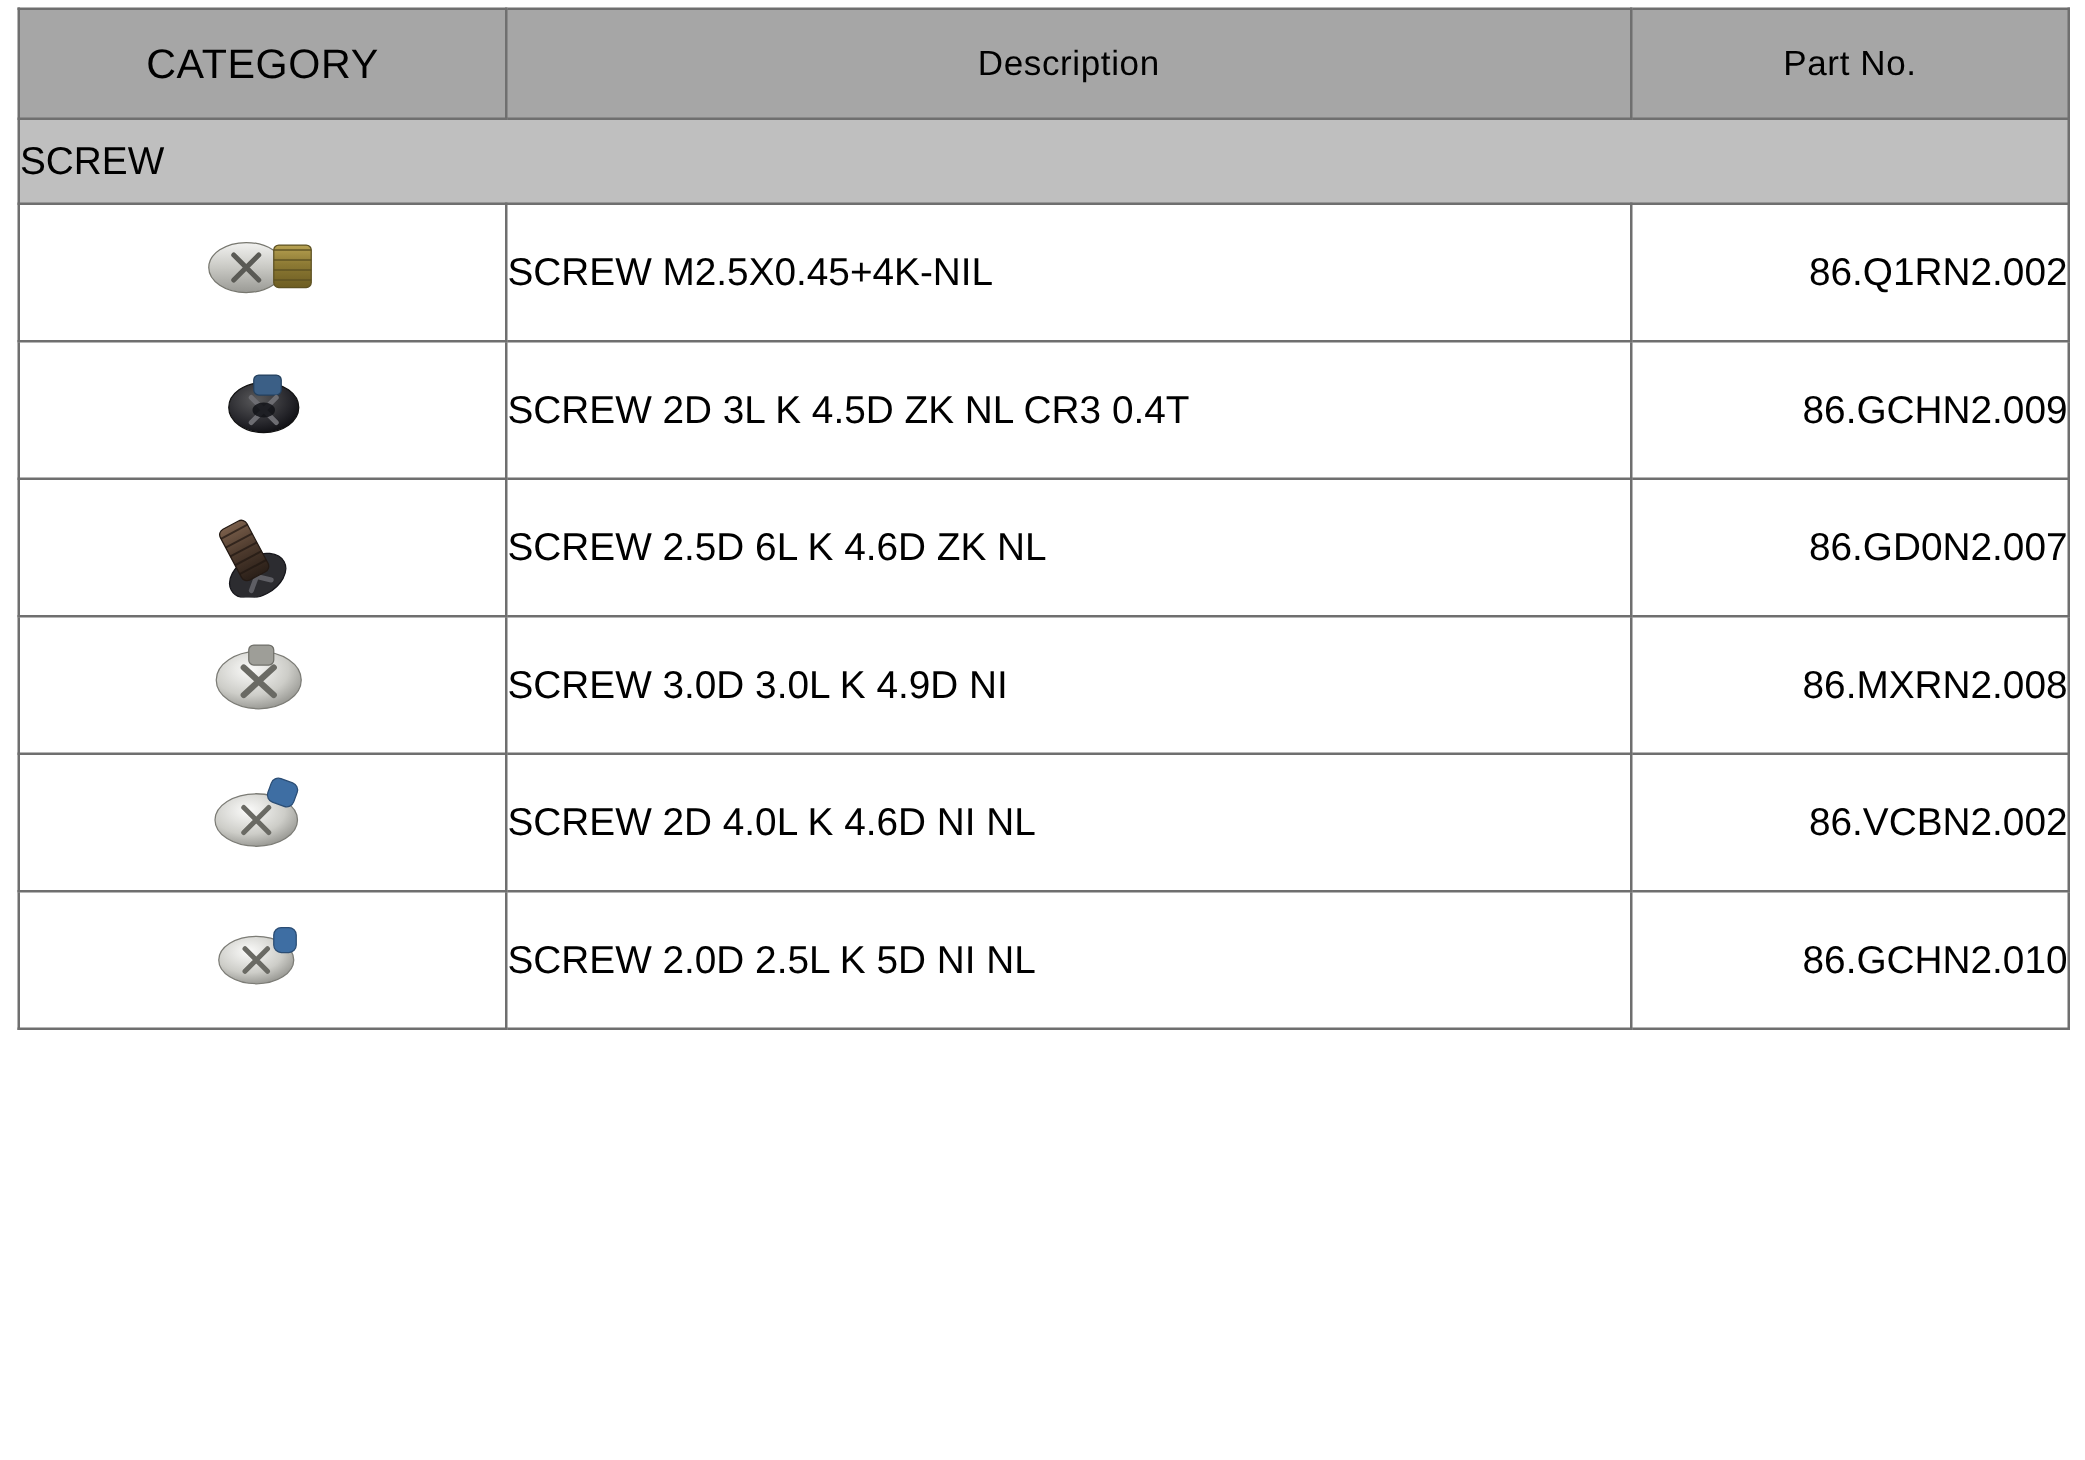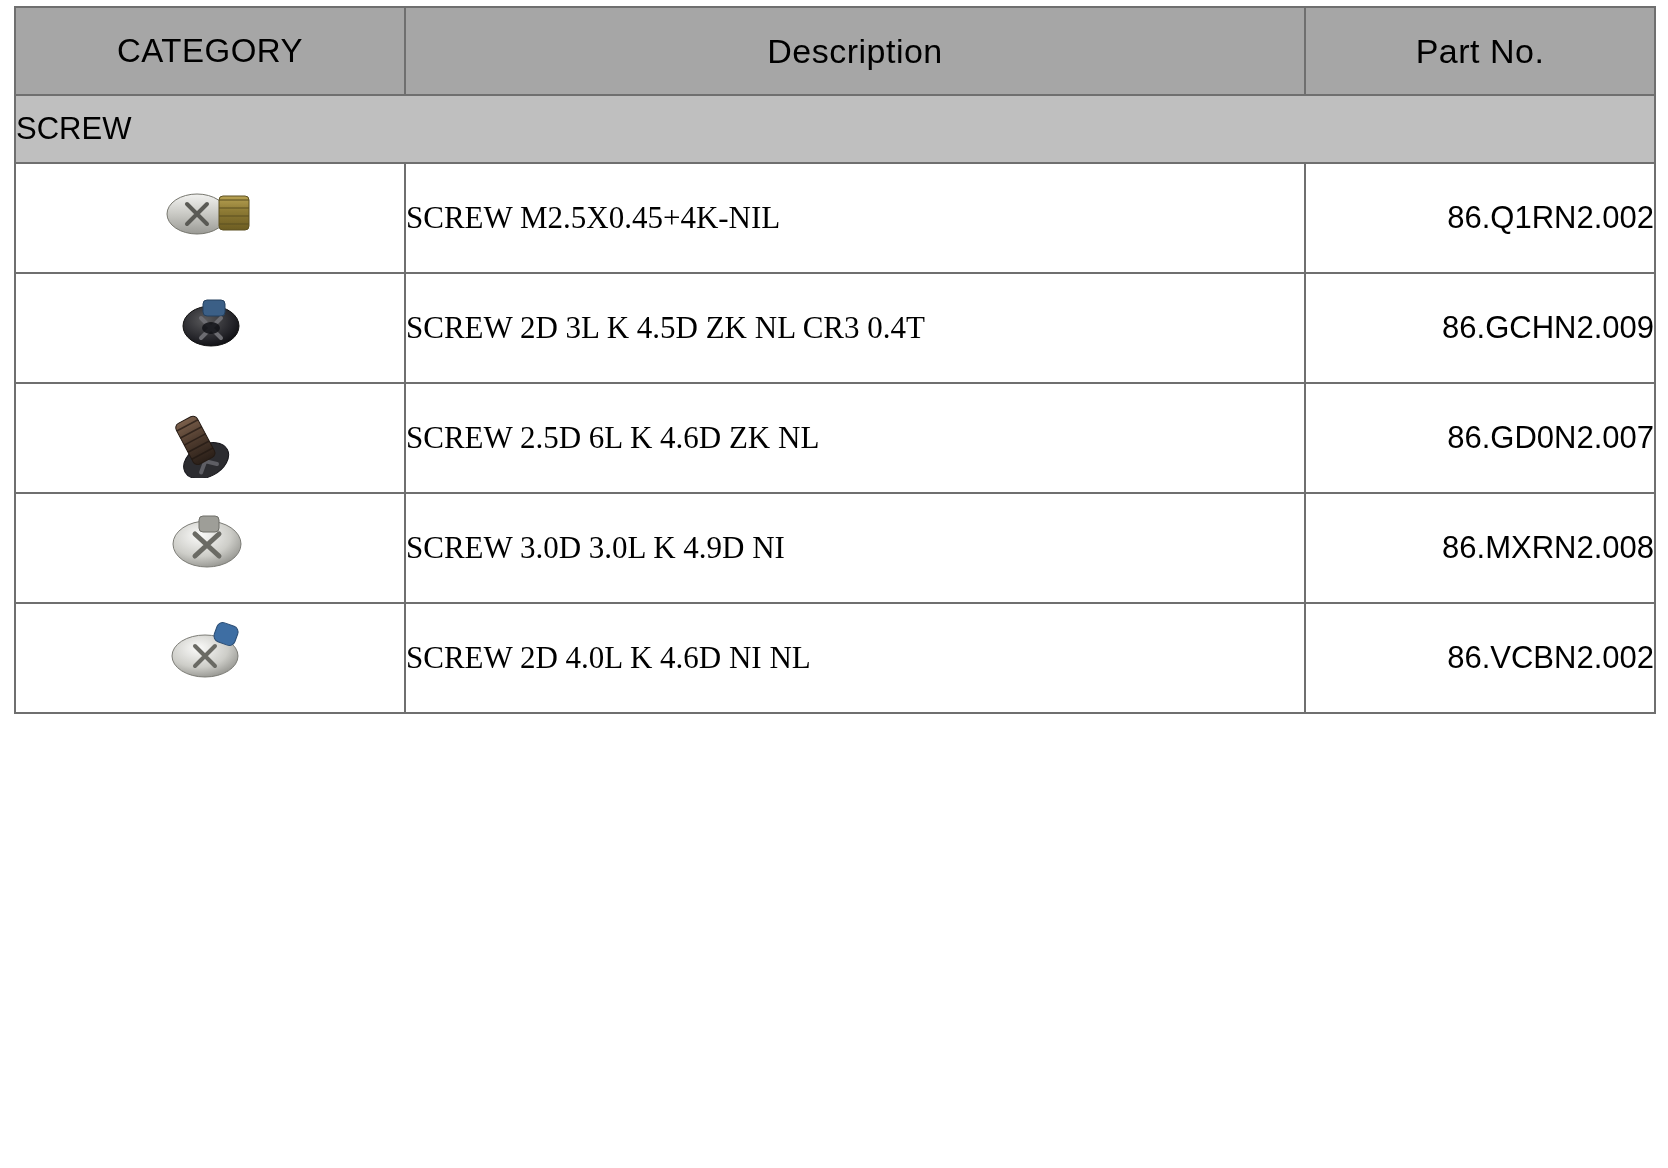"Description" .hdr { font-size: 34px -> 28px }
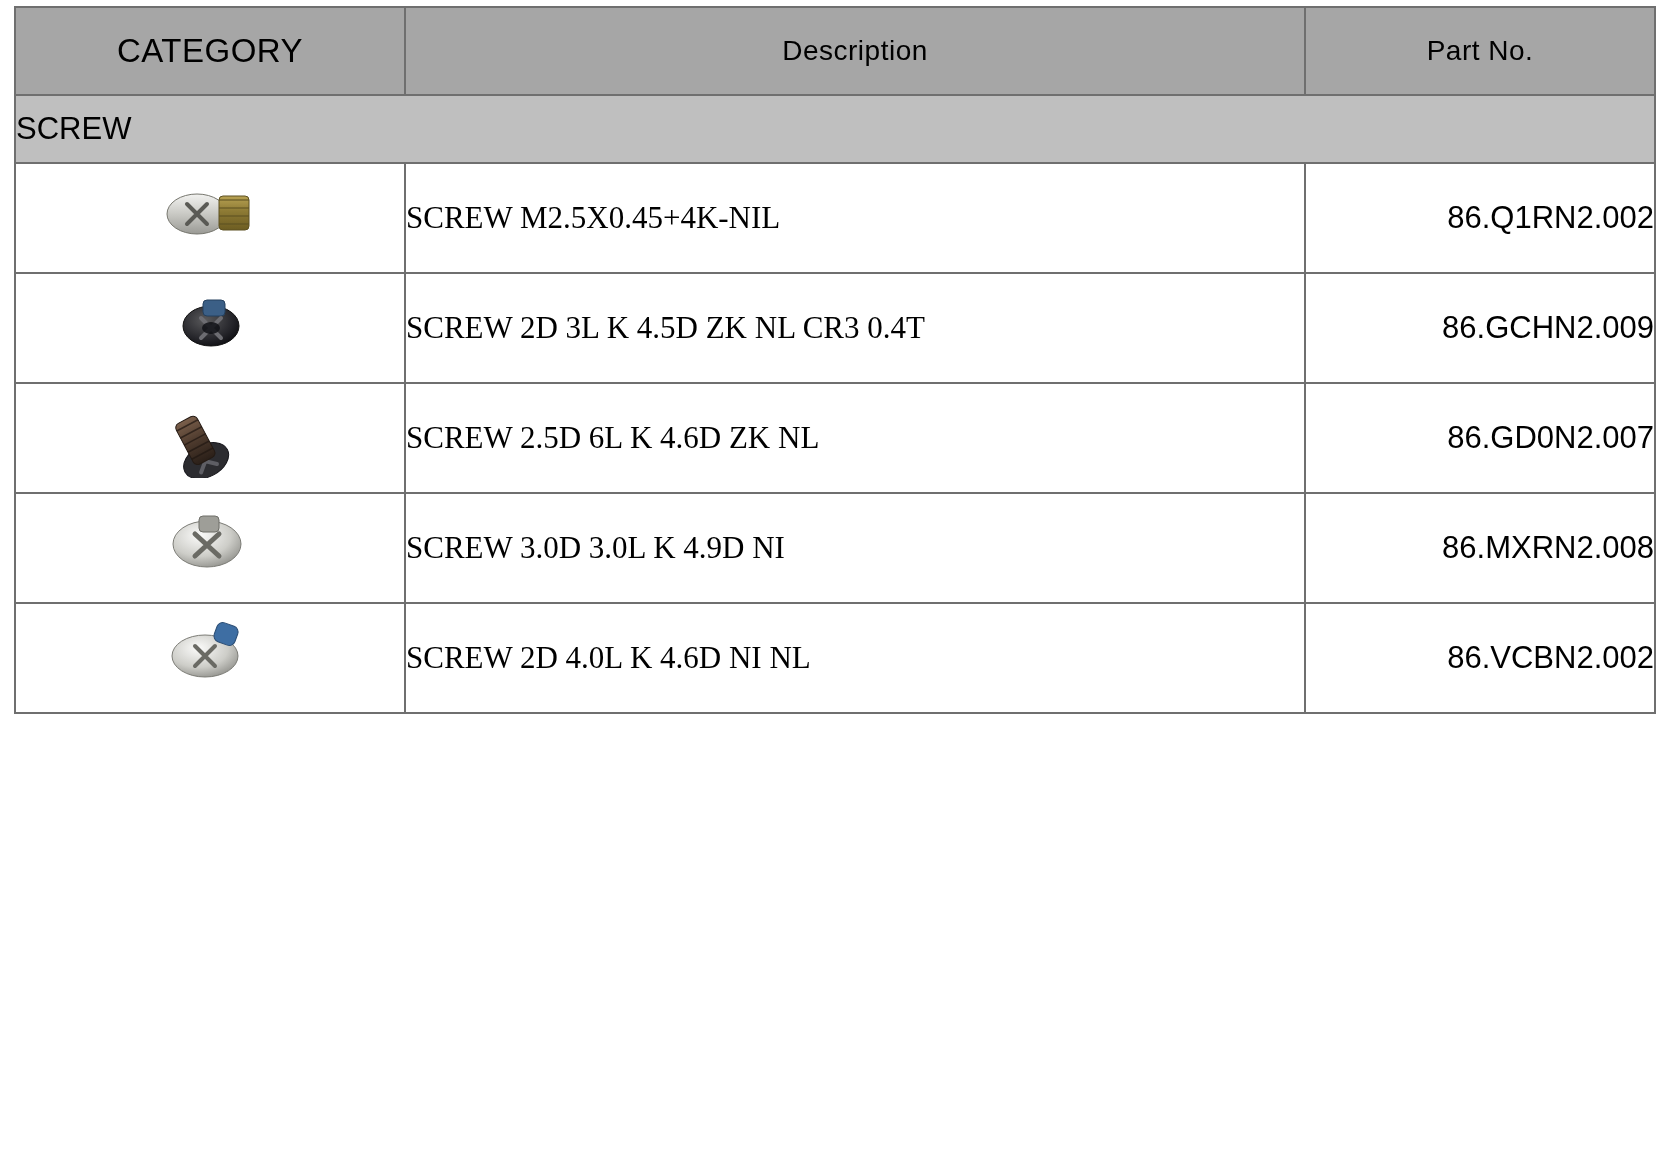"SCREW M2.5X0.45+4K-NIL" .desc-cell { font-family: Liberation Serif, serif -> none }
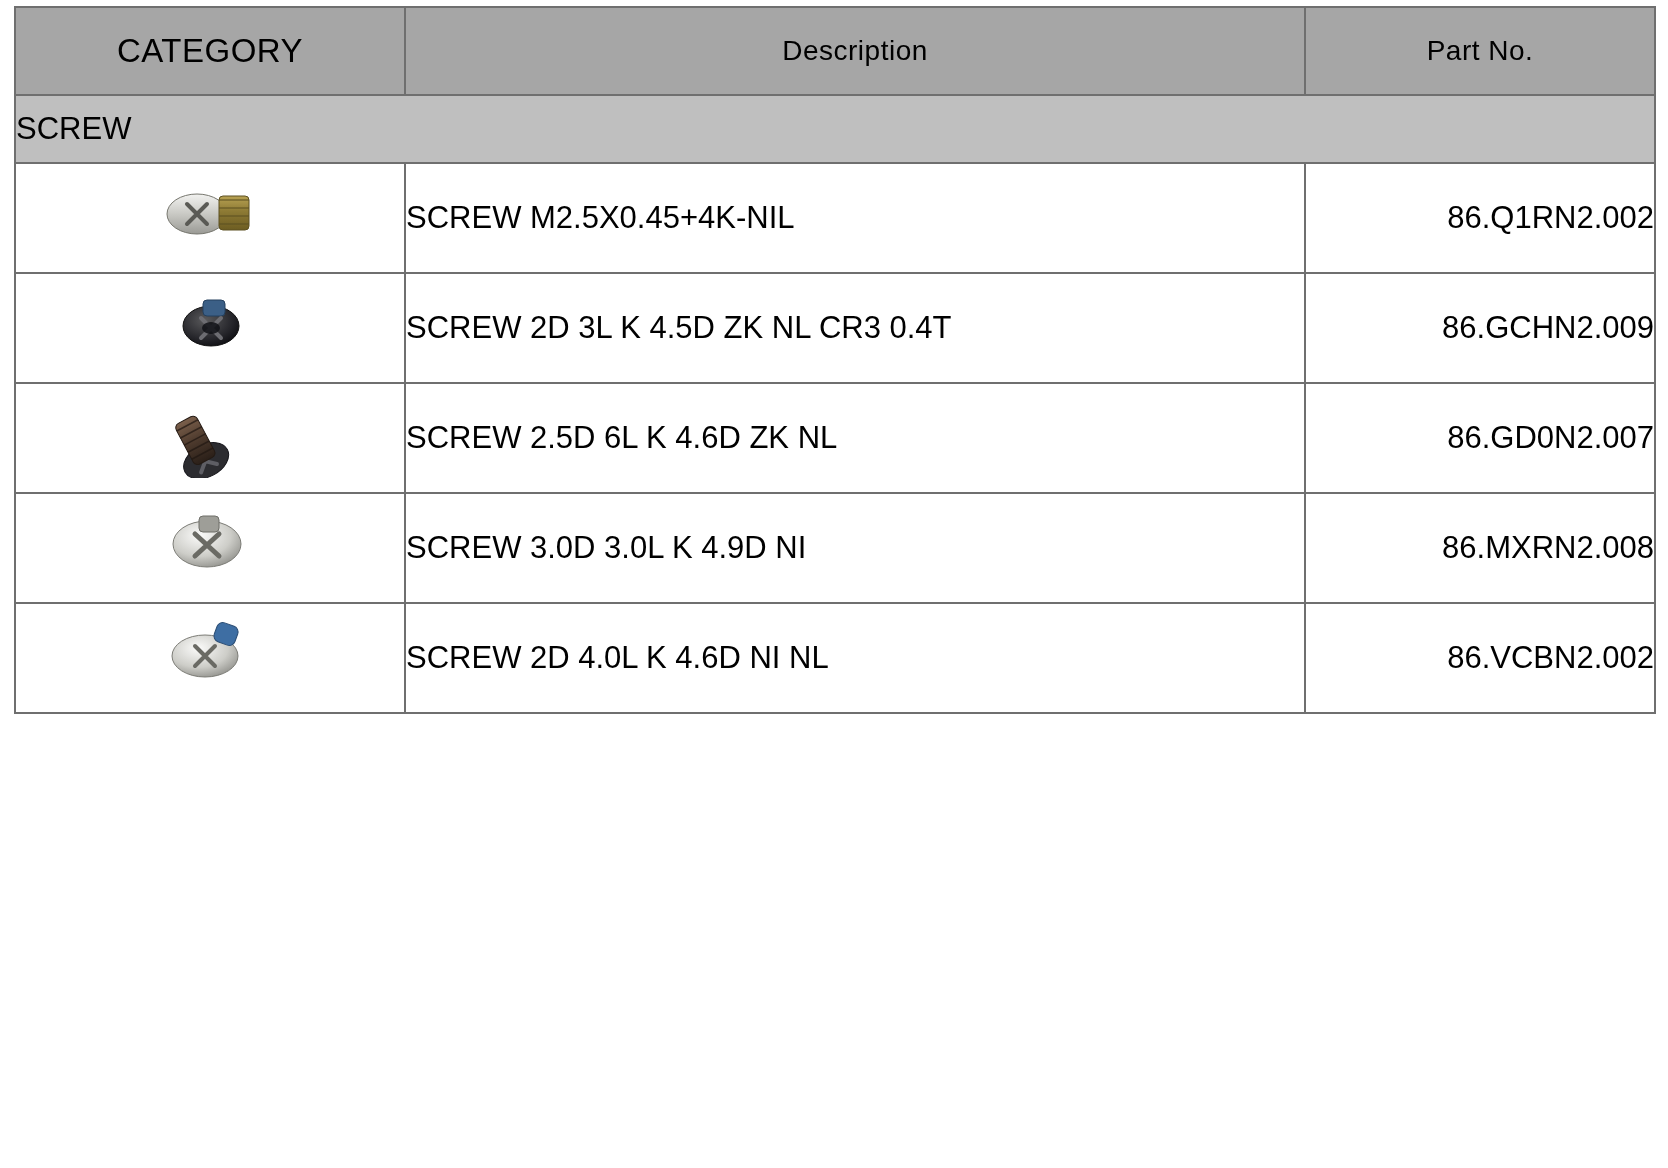"SCREW 2.0D 2.5L K 5D" tr { html: none -> <tr> <td> <span> <svg> <g> <ellipse></ellipse> <path></path> <rect></rect> </g> </svg> </span> </td> <td>SCREW 2.0D 2.5L K 5D NI NL</td> <td>86.GCHN2.010</td> </tr> }
